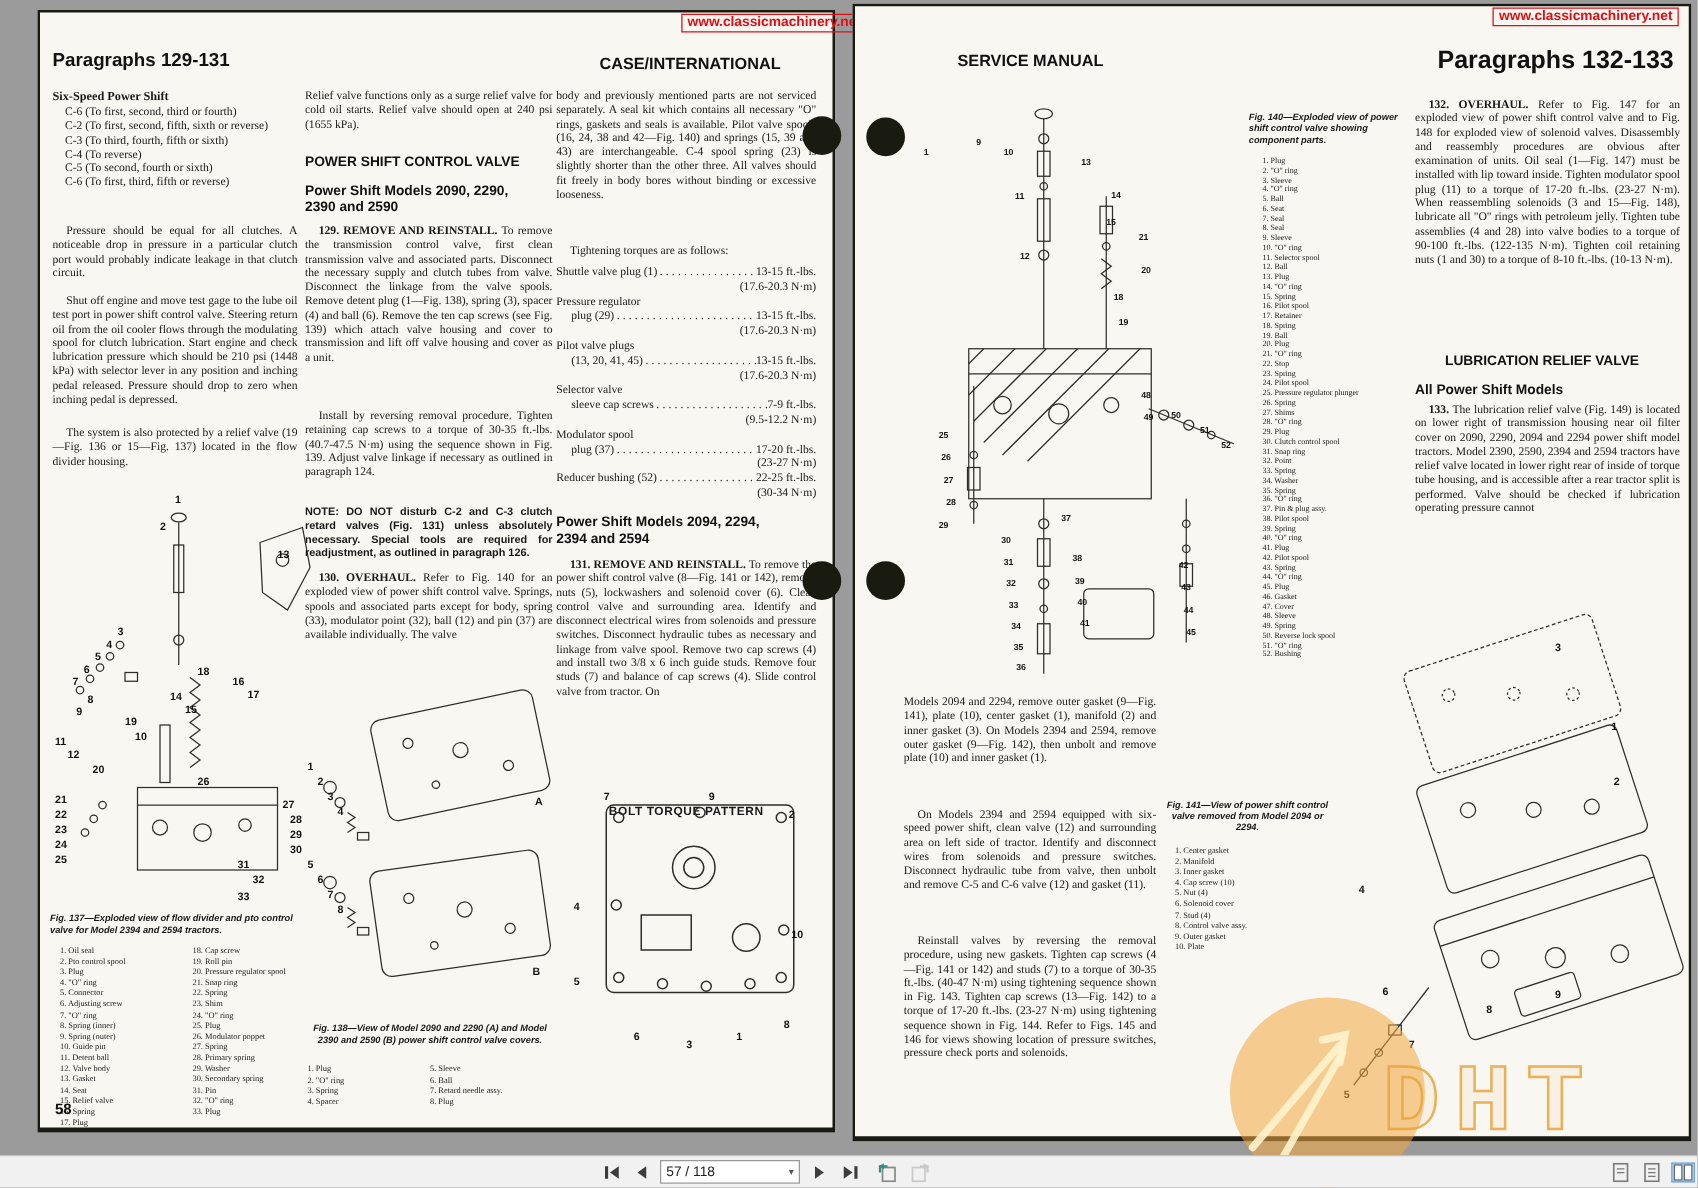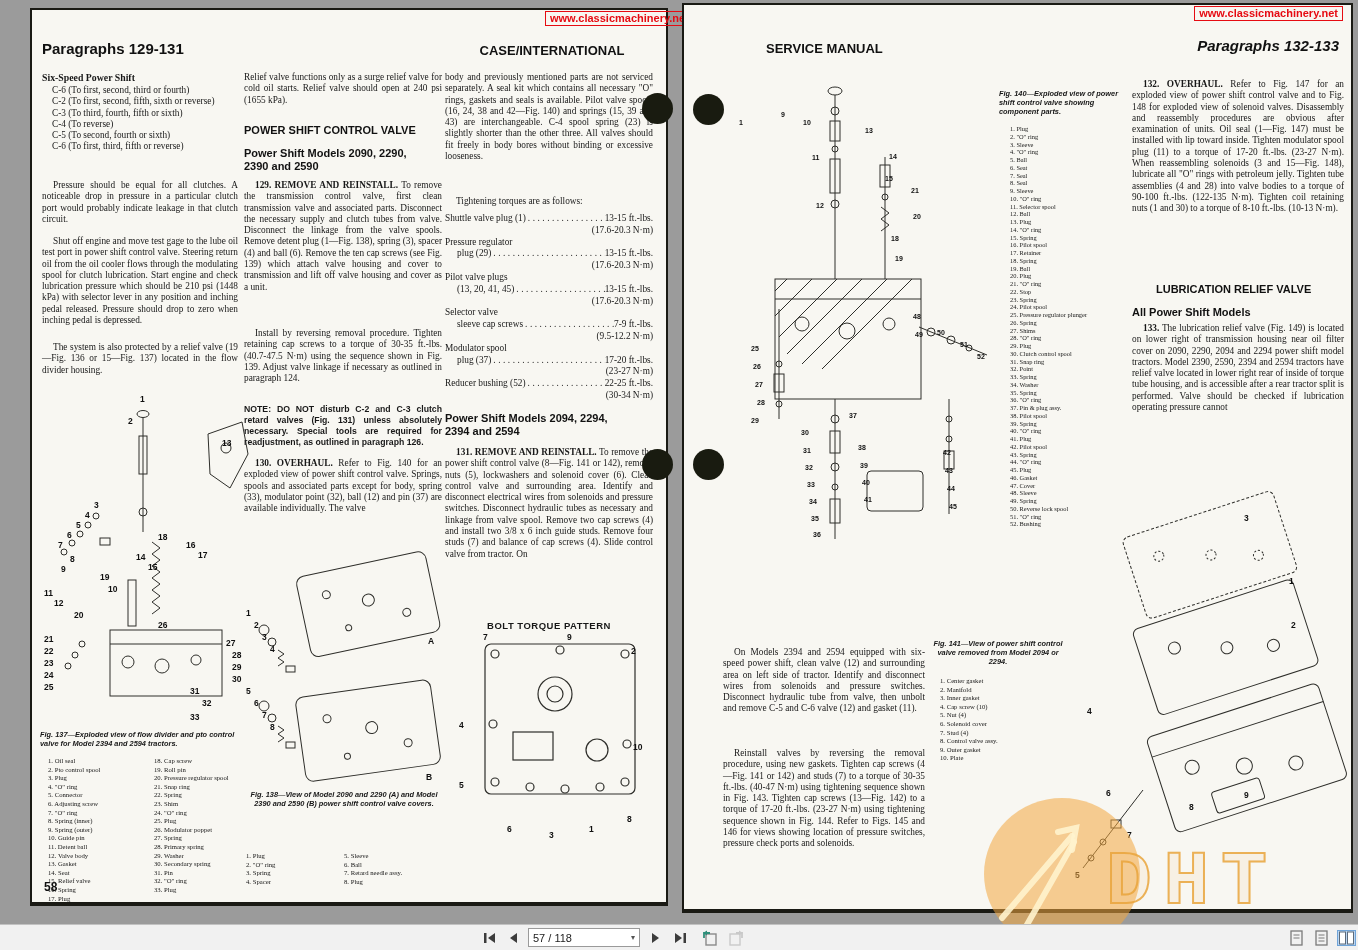"Paragraphs 132-133" div.hdr { font-size: 15px -> 20px; font-style: italic -> none }
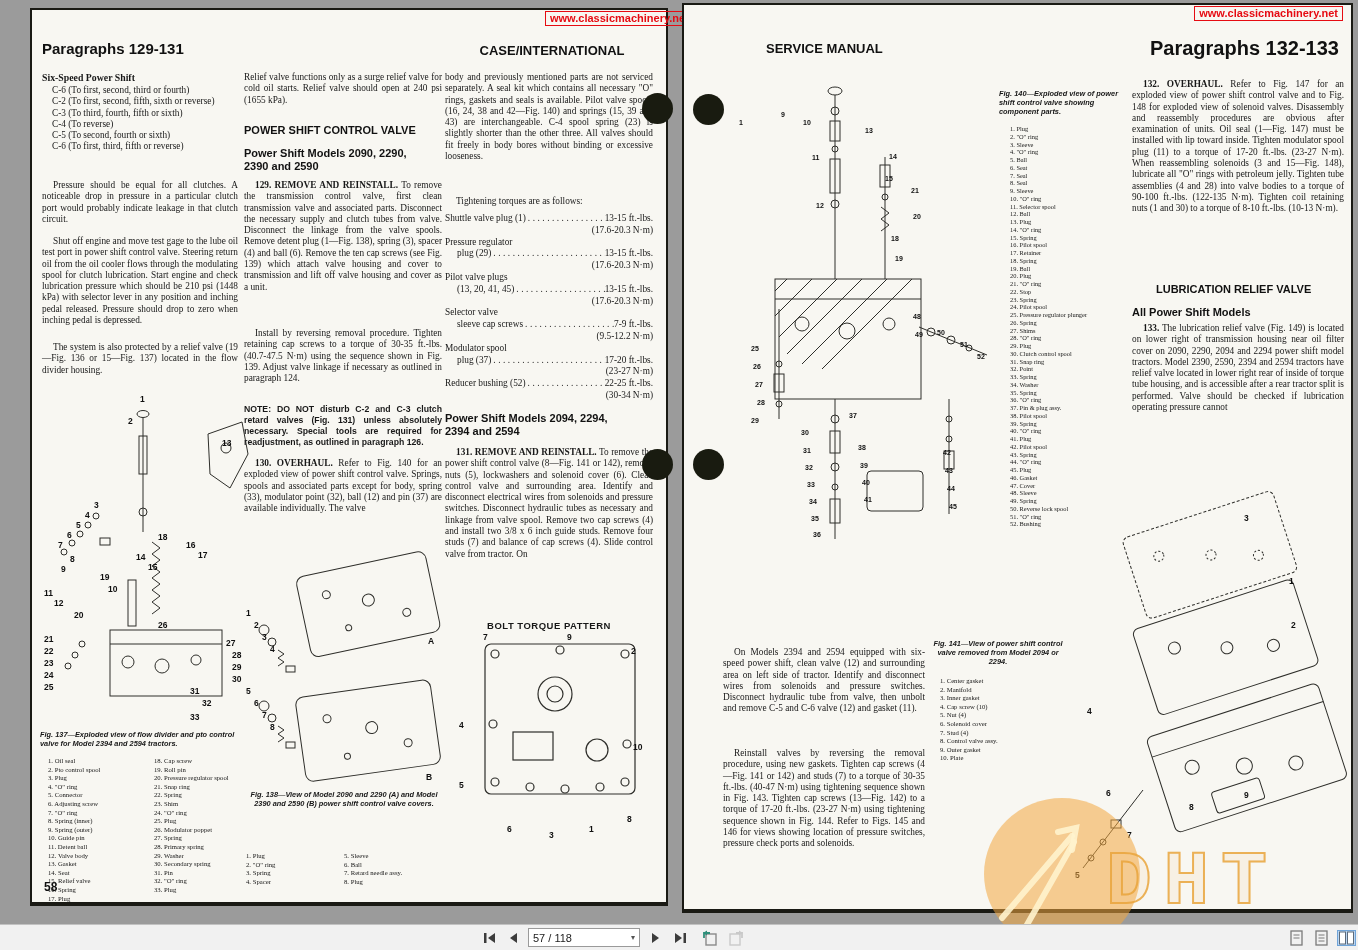"Models 2094 and 2294, remove" div.abs { html: none -> <div>Models 2094 and 2294, remove outer gasket (9—Fig. 141), plate (10), center gasket (1), manifold (2) and inner gasket (3). On Models 2394 and 2594, remove outer gasket (9—Fig. 142), then unbolt and remove plate (10) and inner gasket (1).</div> }
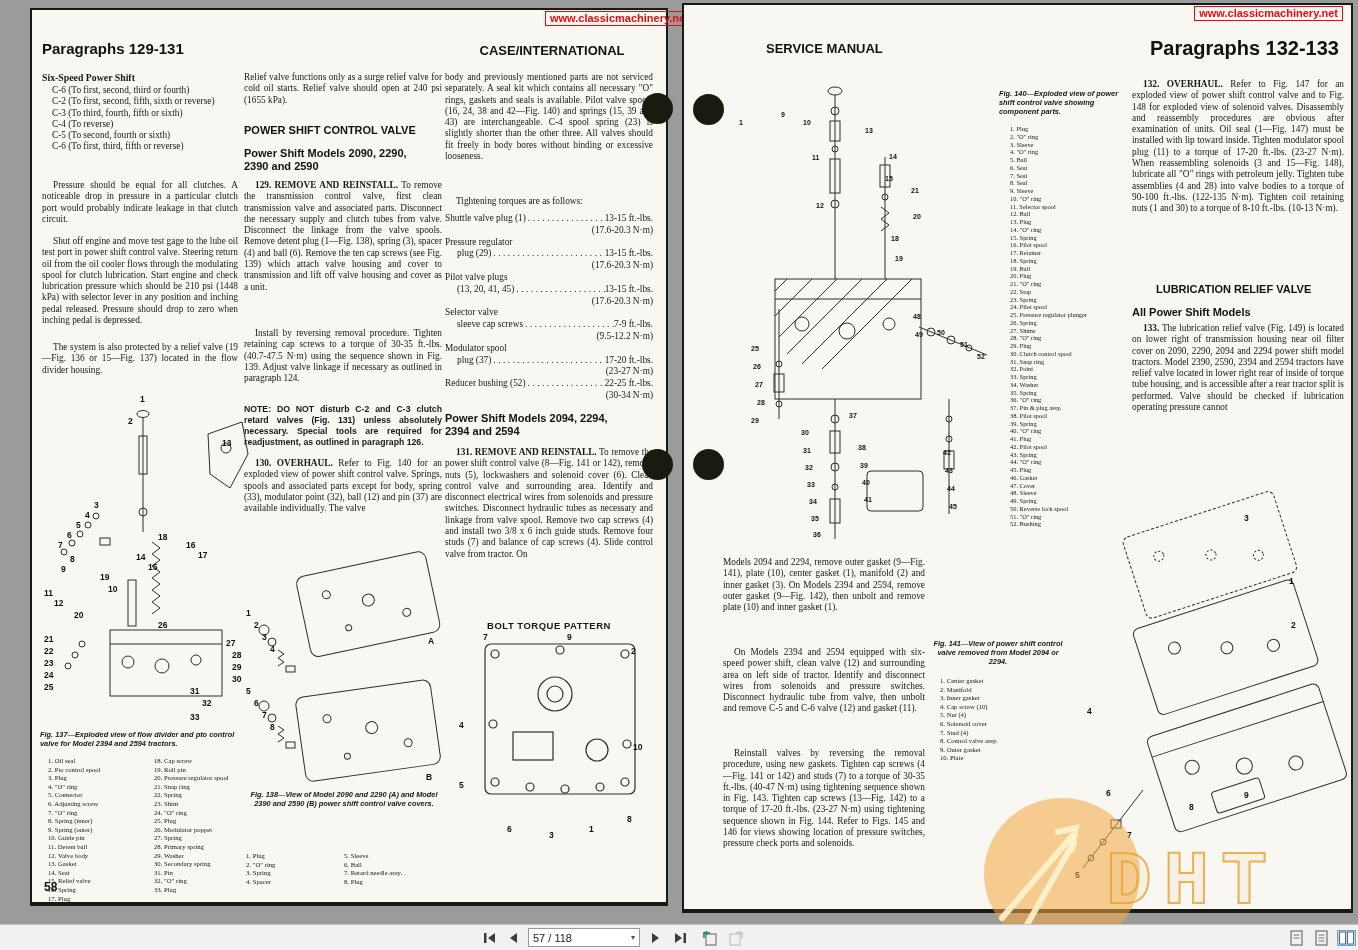"BOLT TORQUE PATTERN" .seq-label { margin-top: none -> 24px }
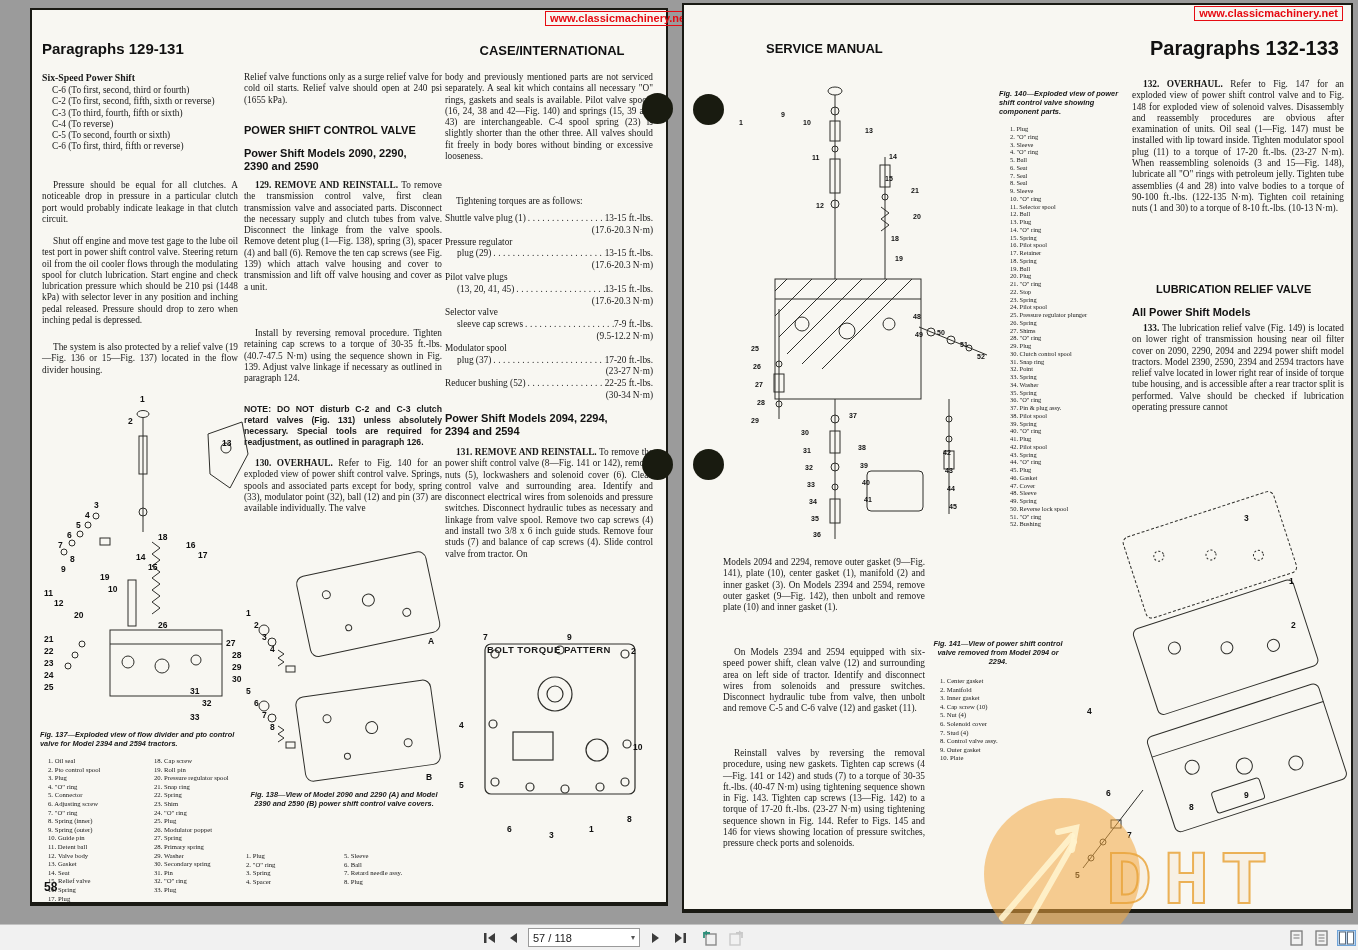"Fig. 138—View of Model 2090" div.abs { top: 780px -> 808px }
